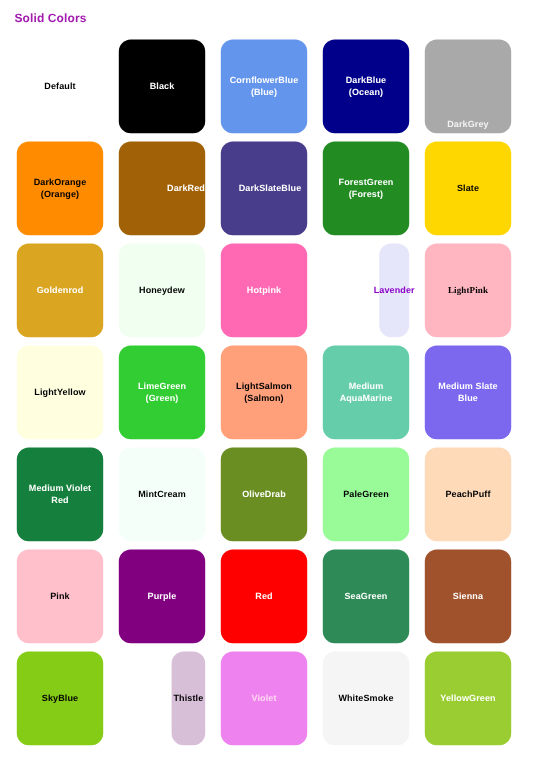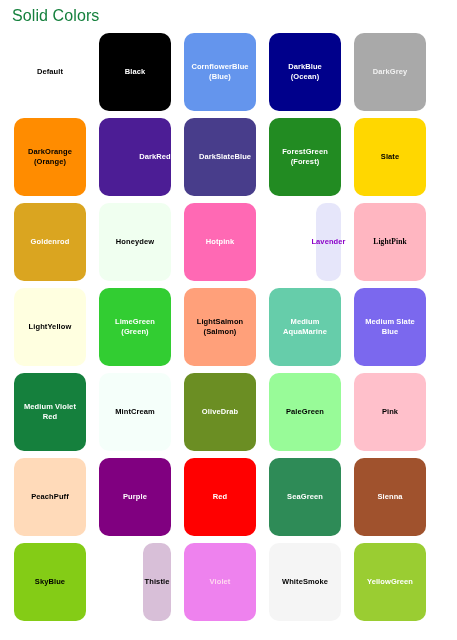"Solid Colors" #page-title { color: #15803d -> #a21caf; font-size: 16px -> 10px; font-weight: normal -> bold }
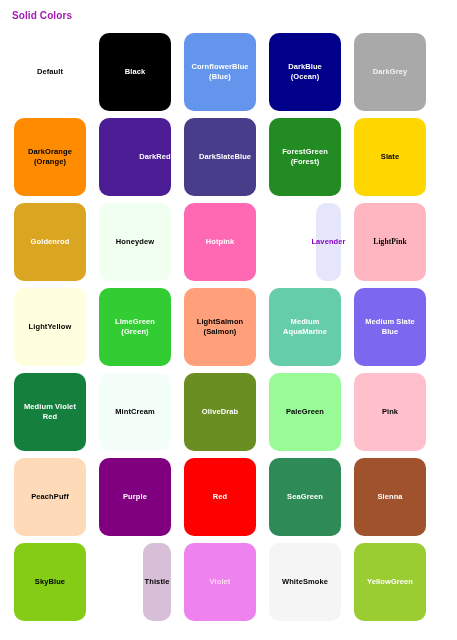"DarkGrey" div.swatch { align-items: none -> flex-end }
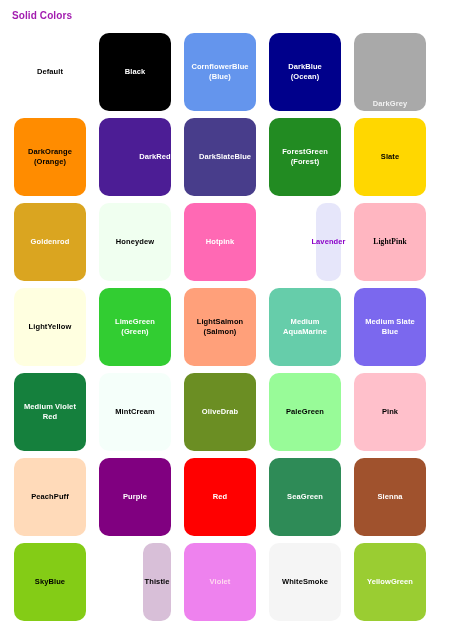"DarkRed" div.swatch { background: #4c1d95 -> #a16207 }
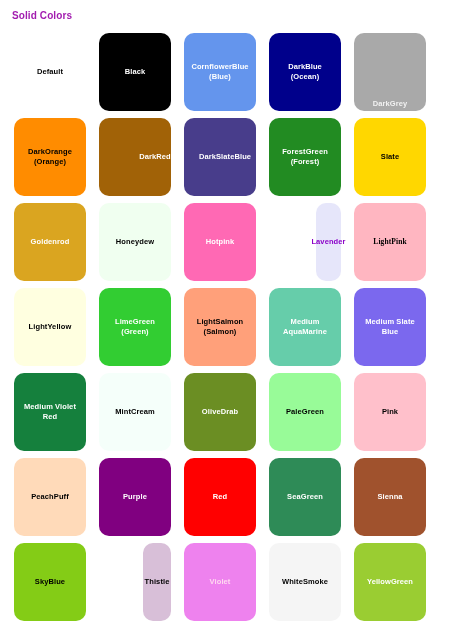"Pink" div.swatch { order: before "PeachPuff" -> after "PeachPuff" }
